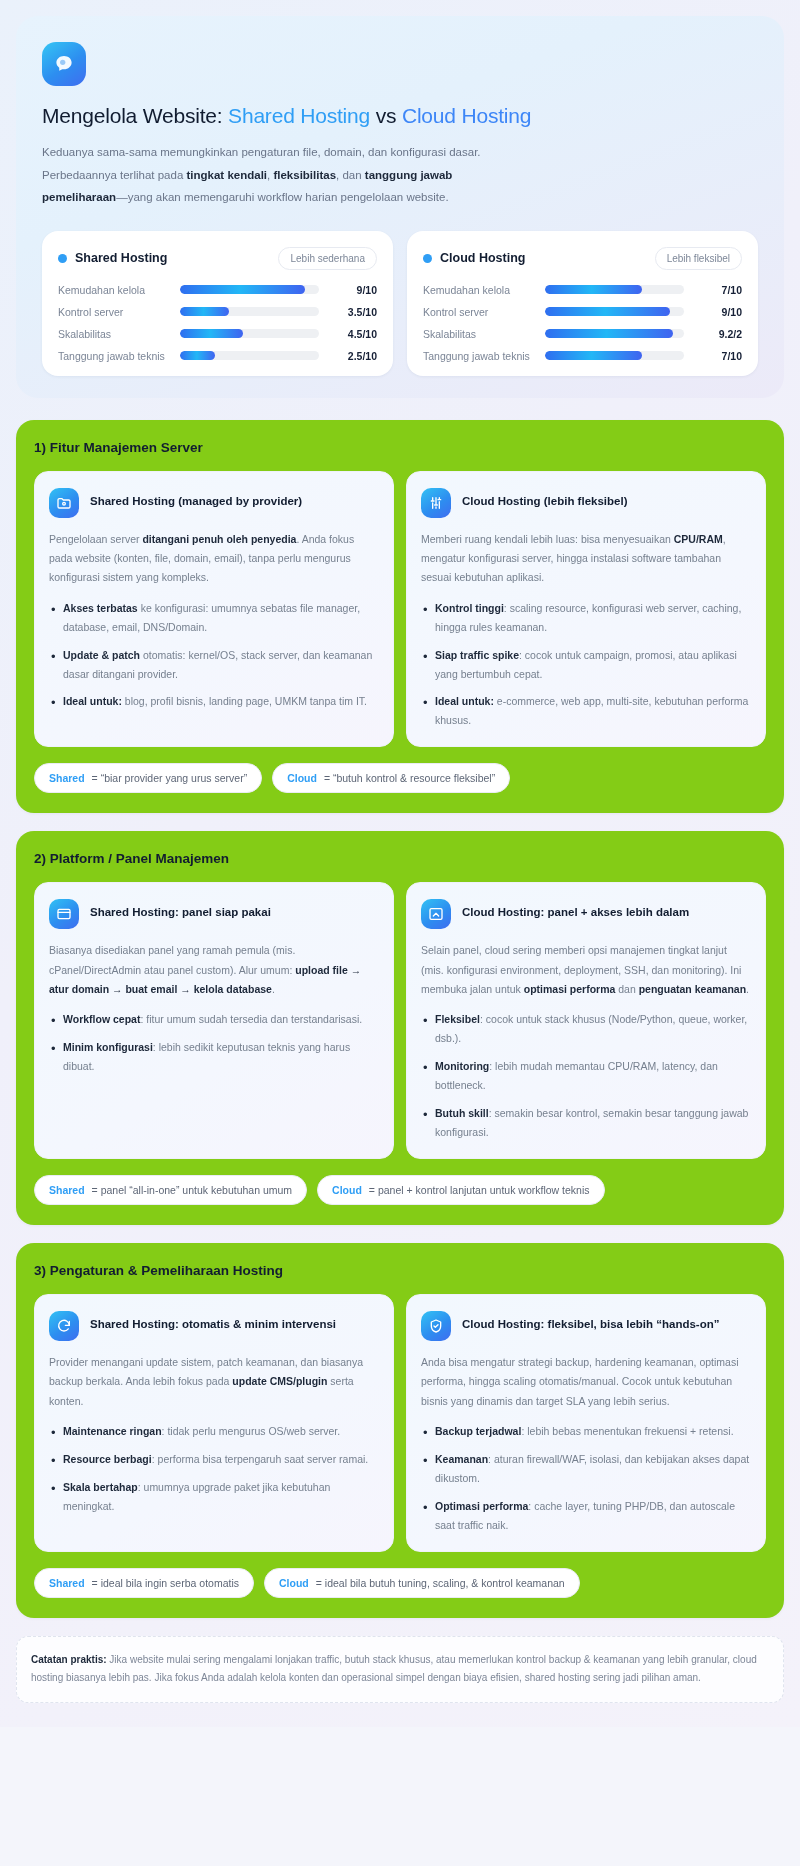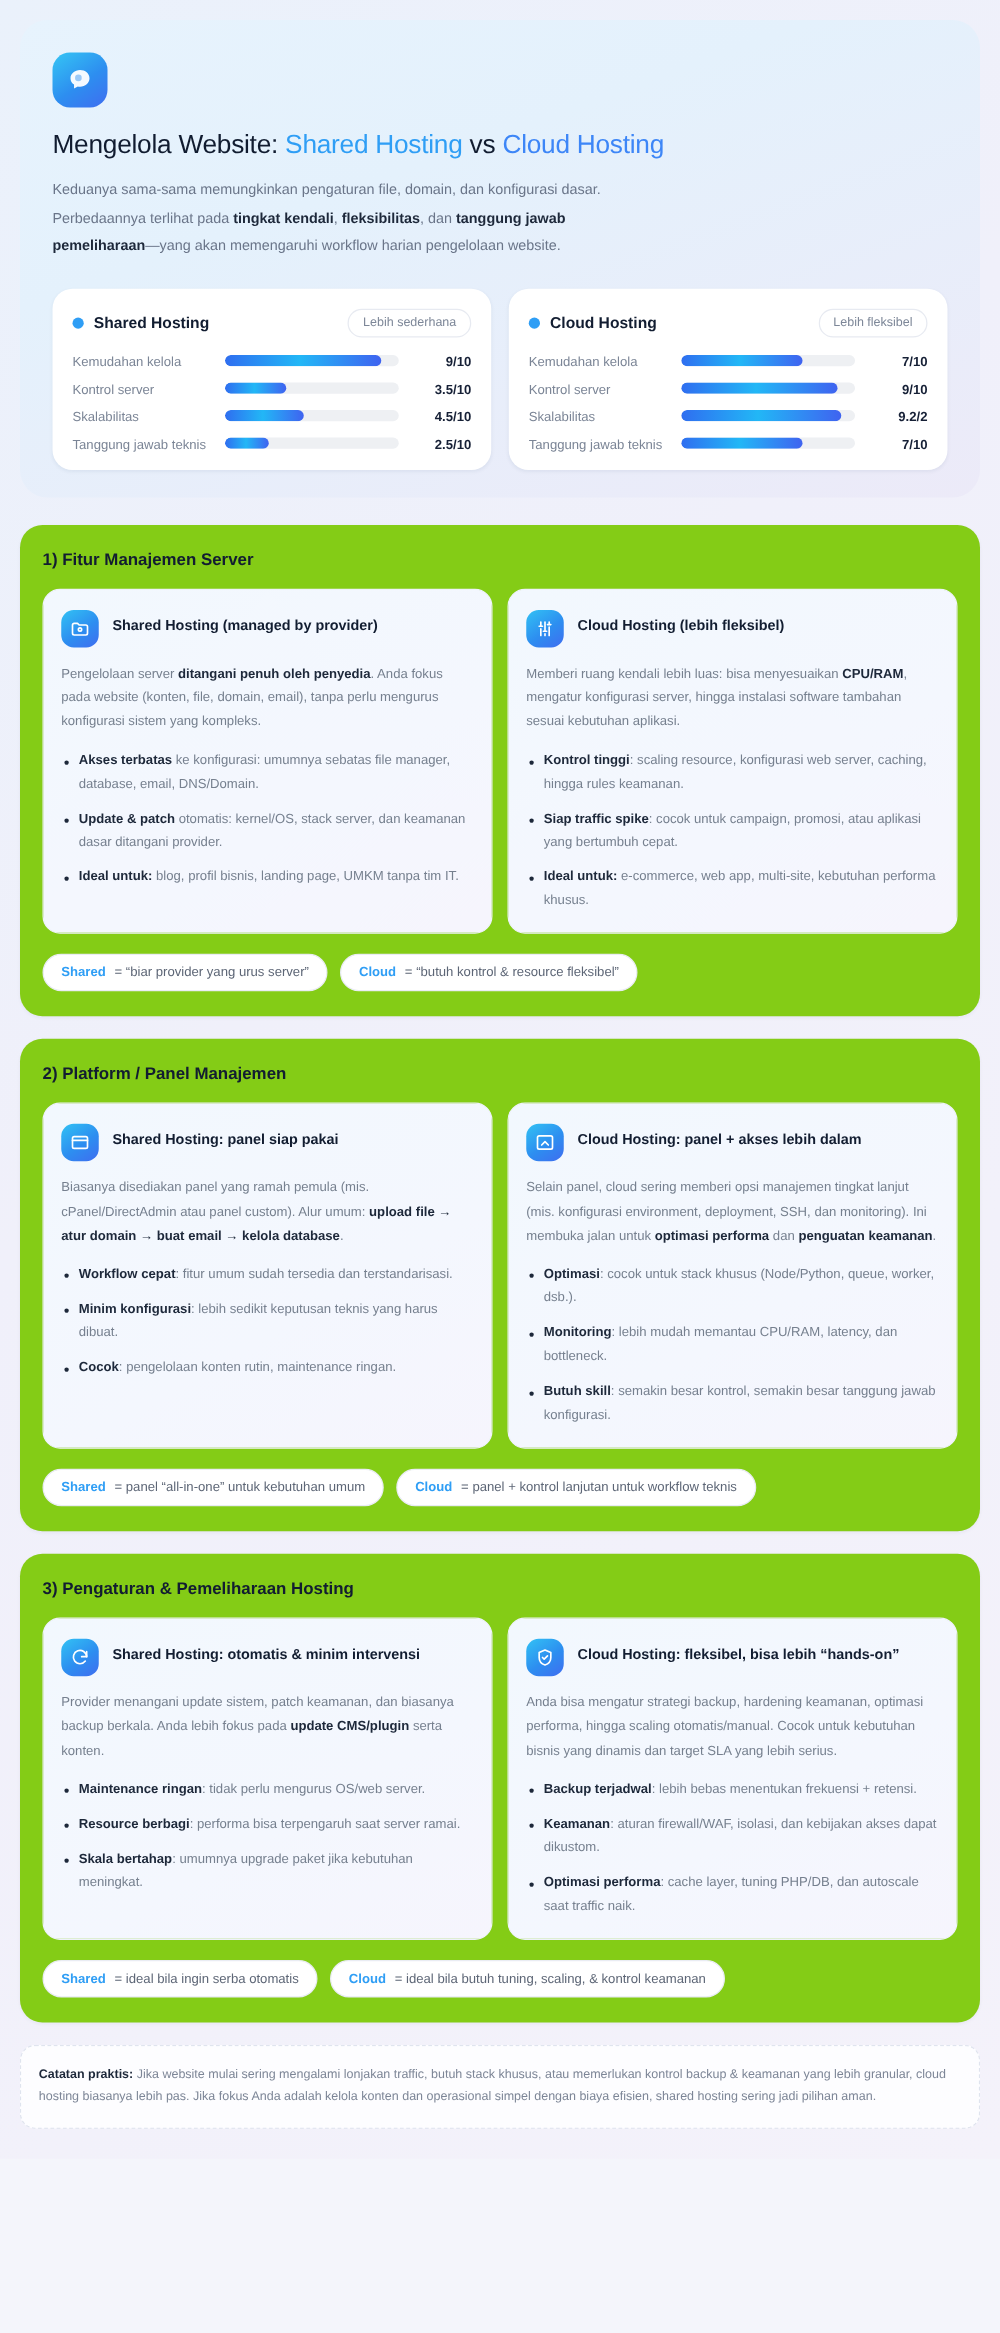"Kemudahan kelola" .metric-line { align-items: none -> center }
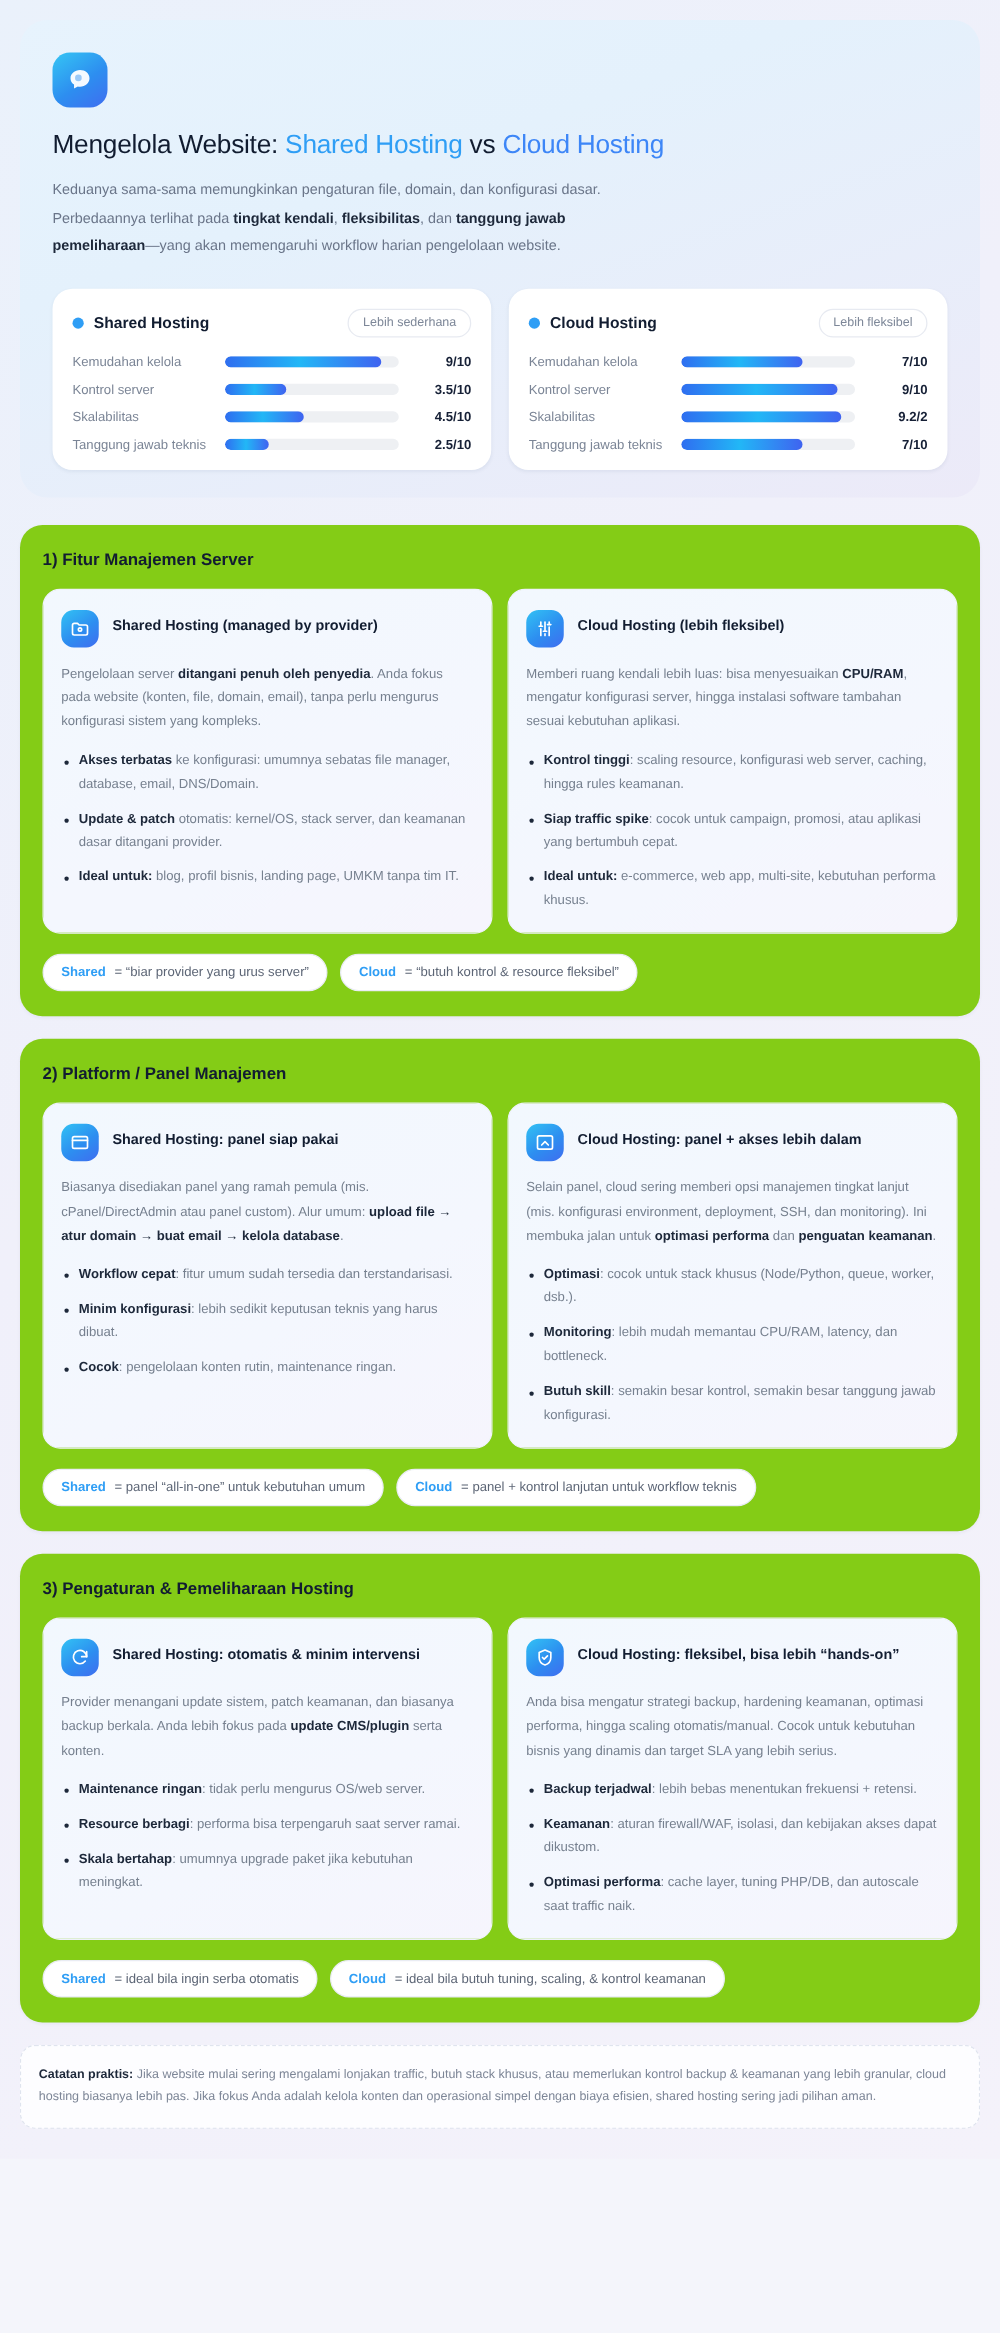"Optimasi" b { text: Optimasi -> Fleksibel }
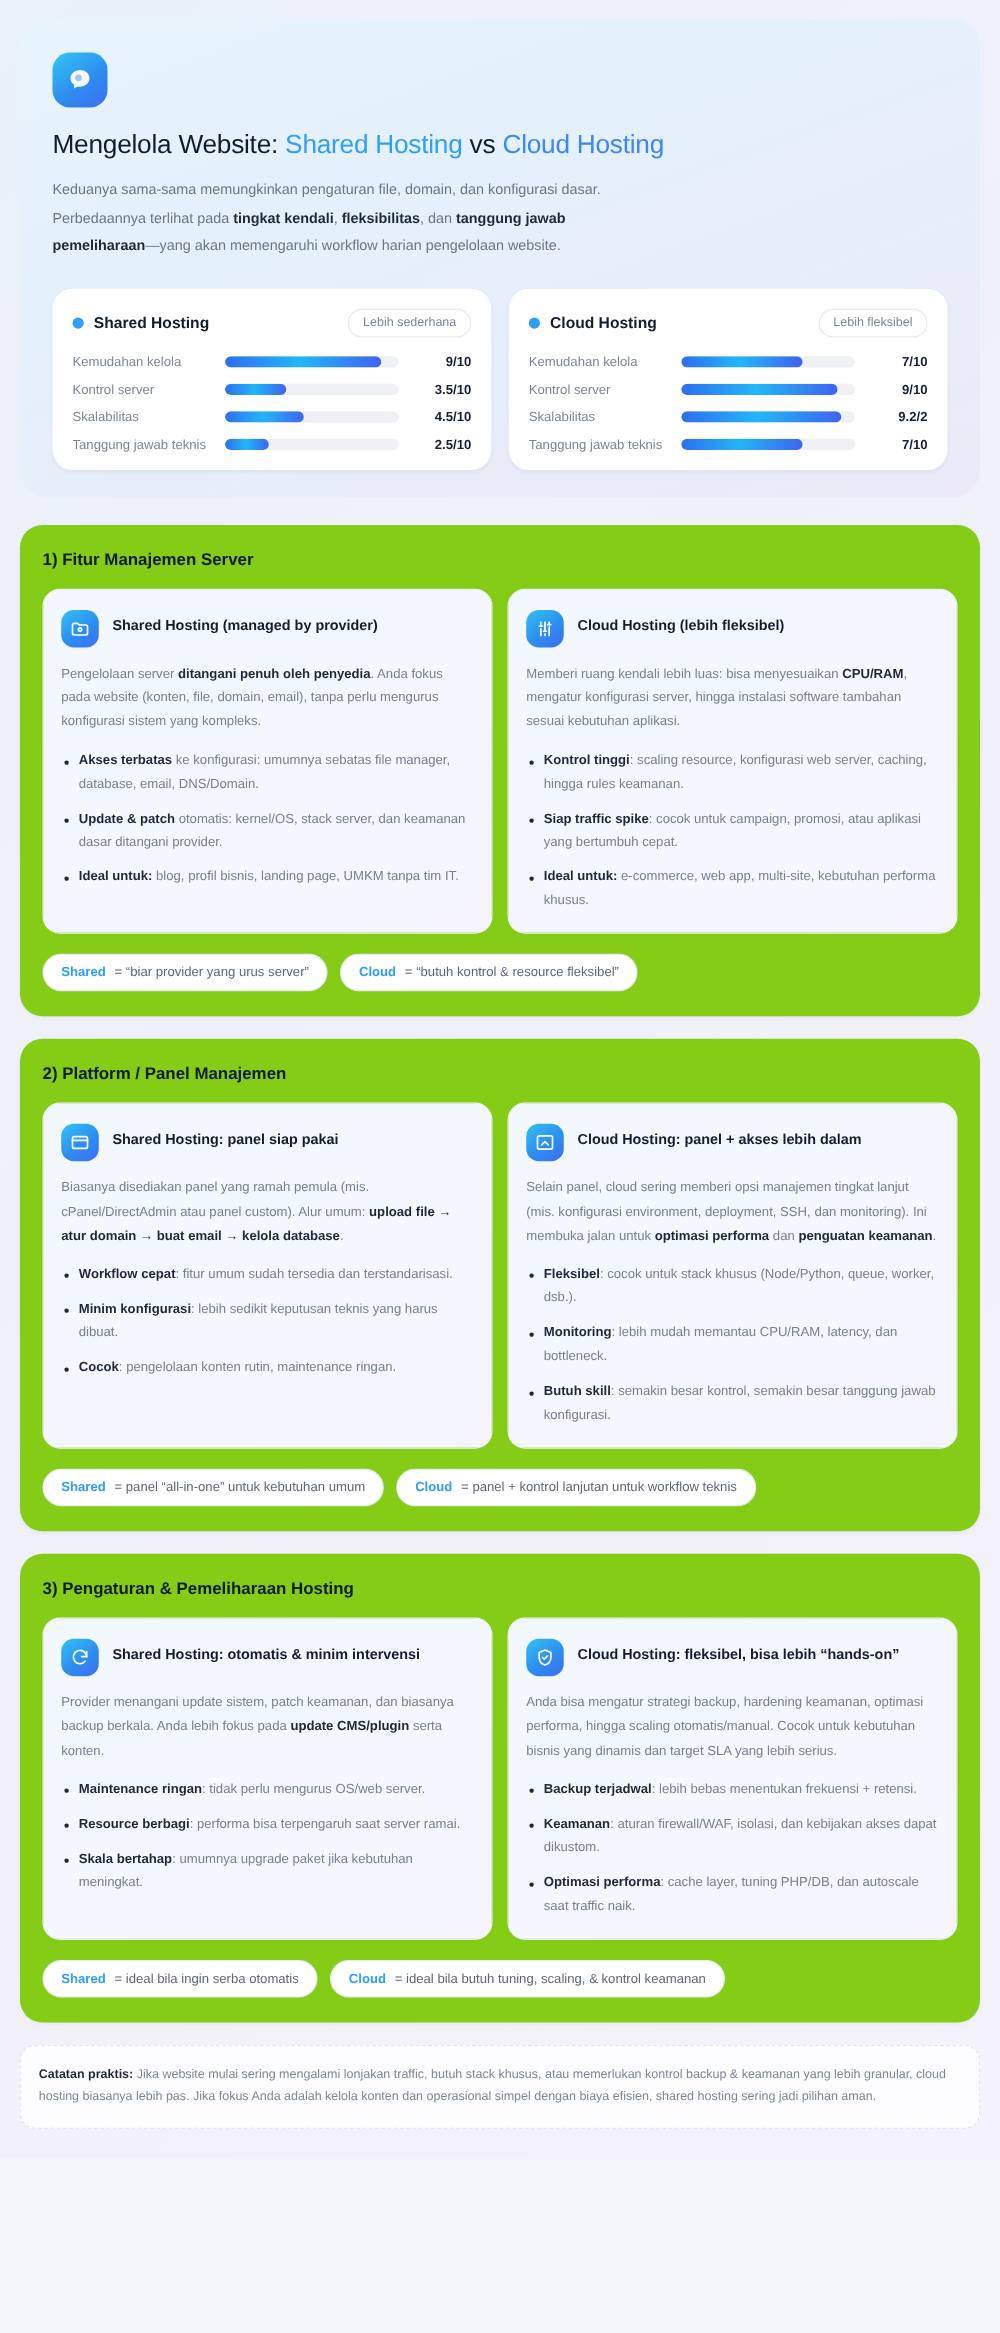"Cocok: pengelolaan konten rutin," li { html: <li><b>Cocok</b><span>: pengelolaan konten rutin, maintenance ringan.</span></li> -> none }
